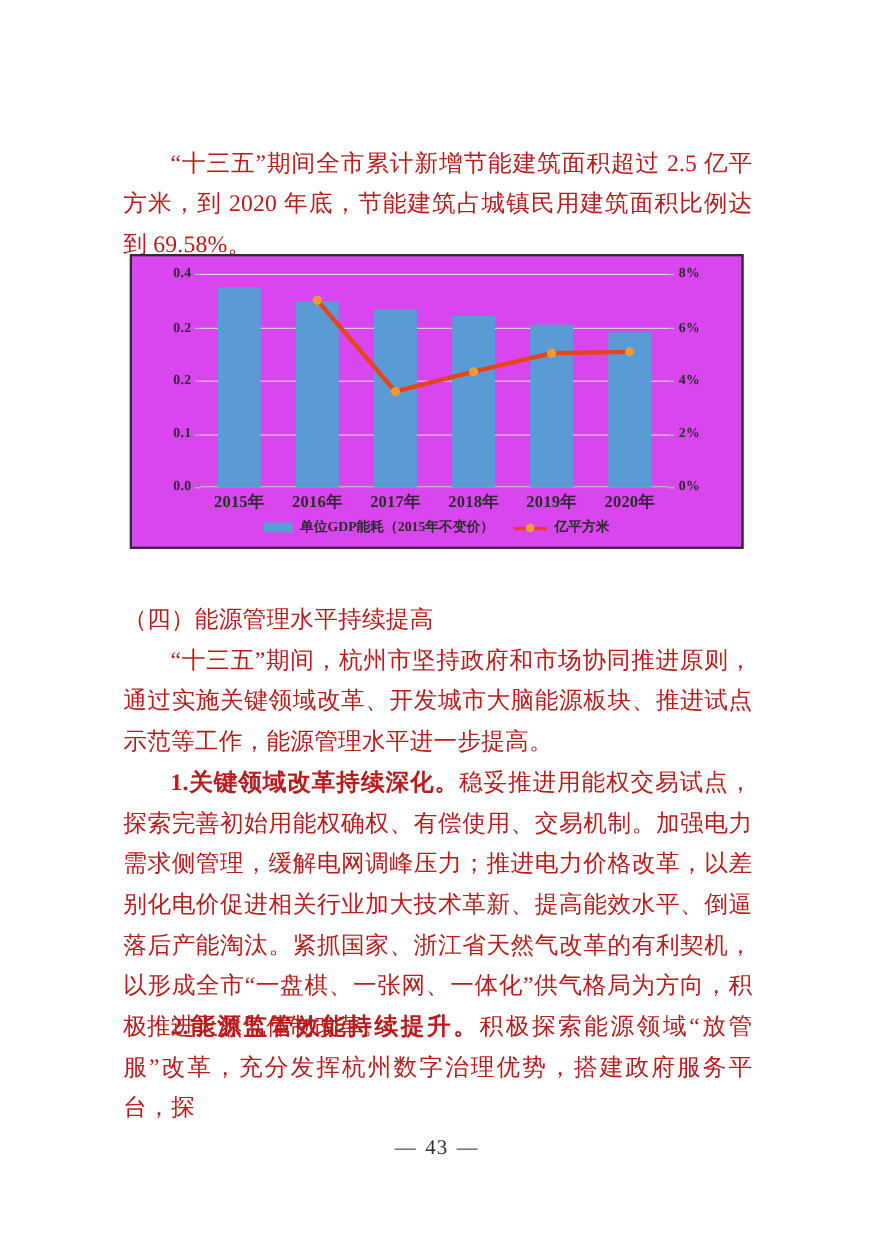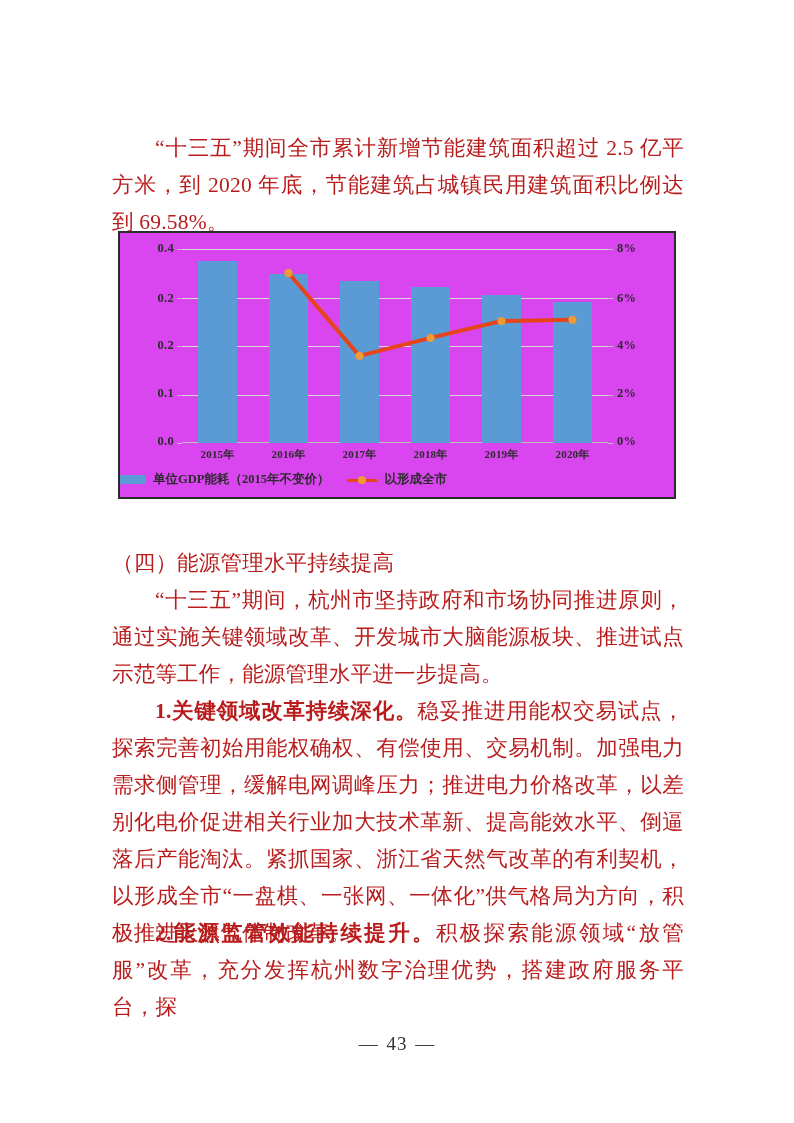"2015年" .xlabel { font-size: 11px -> 15px }
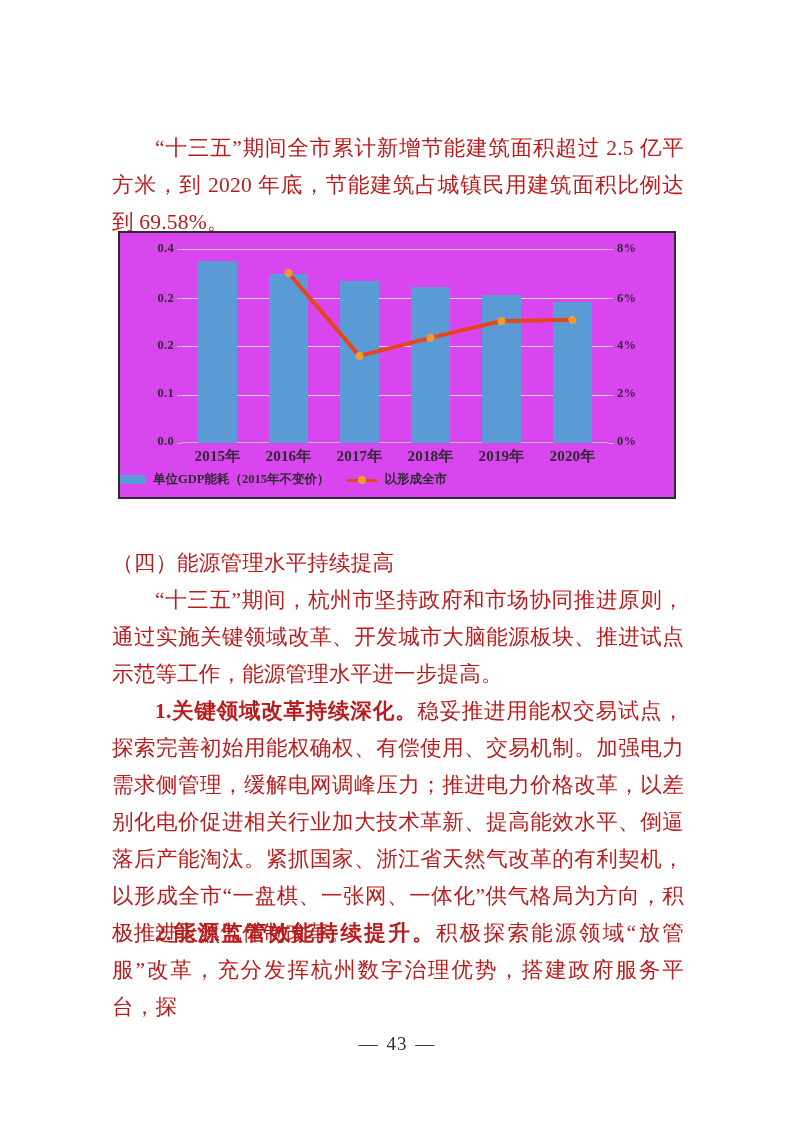"单位GDP能耗（2015年不变价）" .legend { justify-content: flex-start -> center }
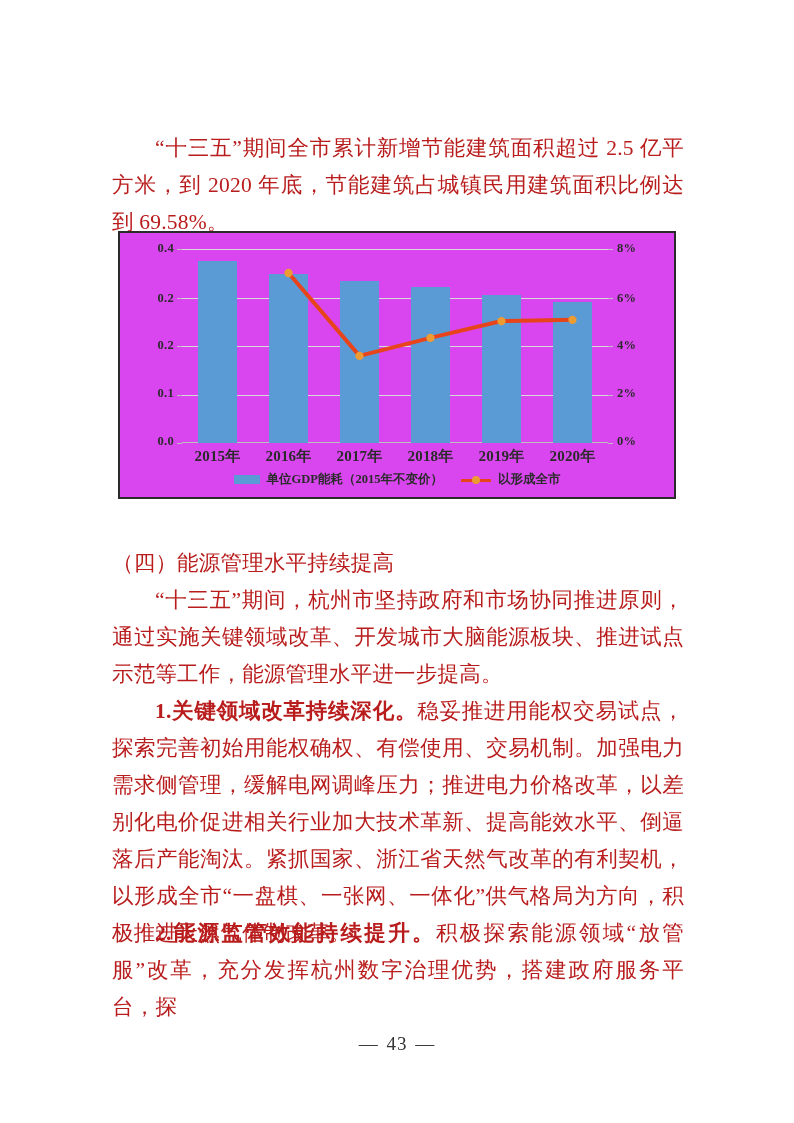"以形成全市" span { text: 以形成全市 -> 亿平方米 }
